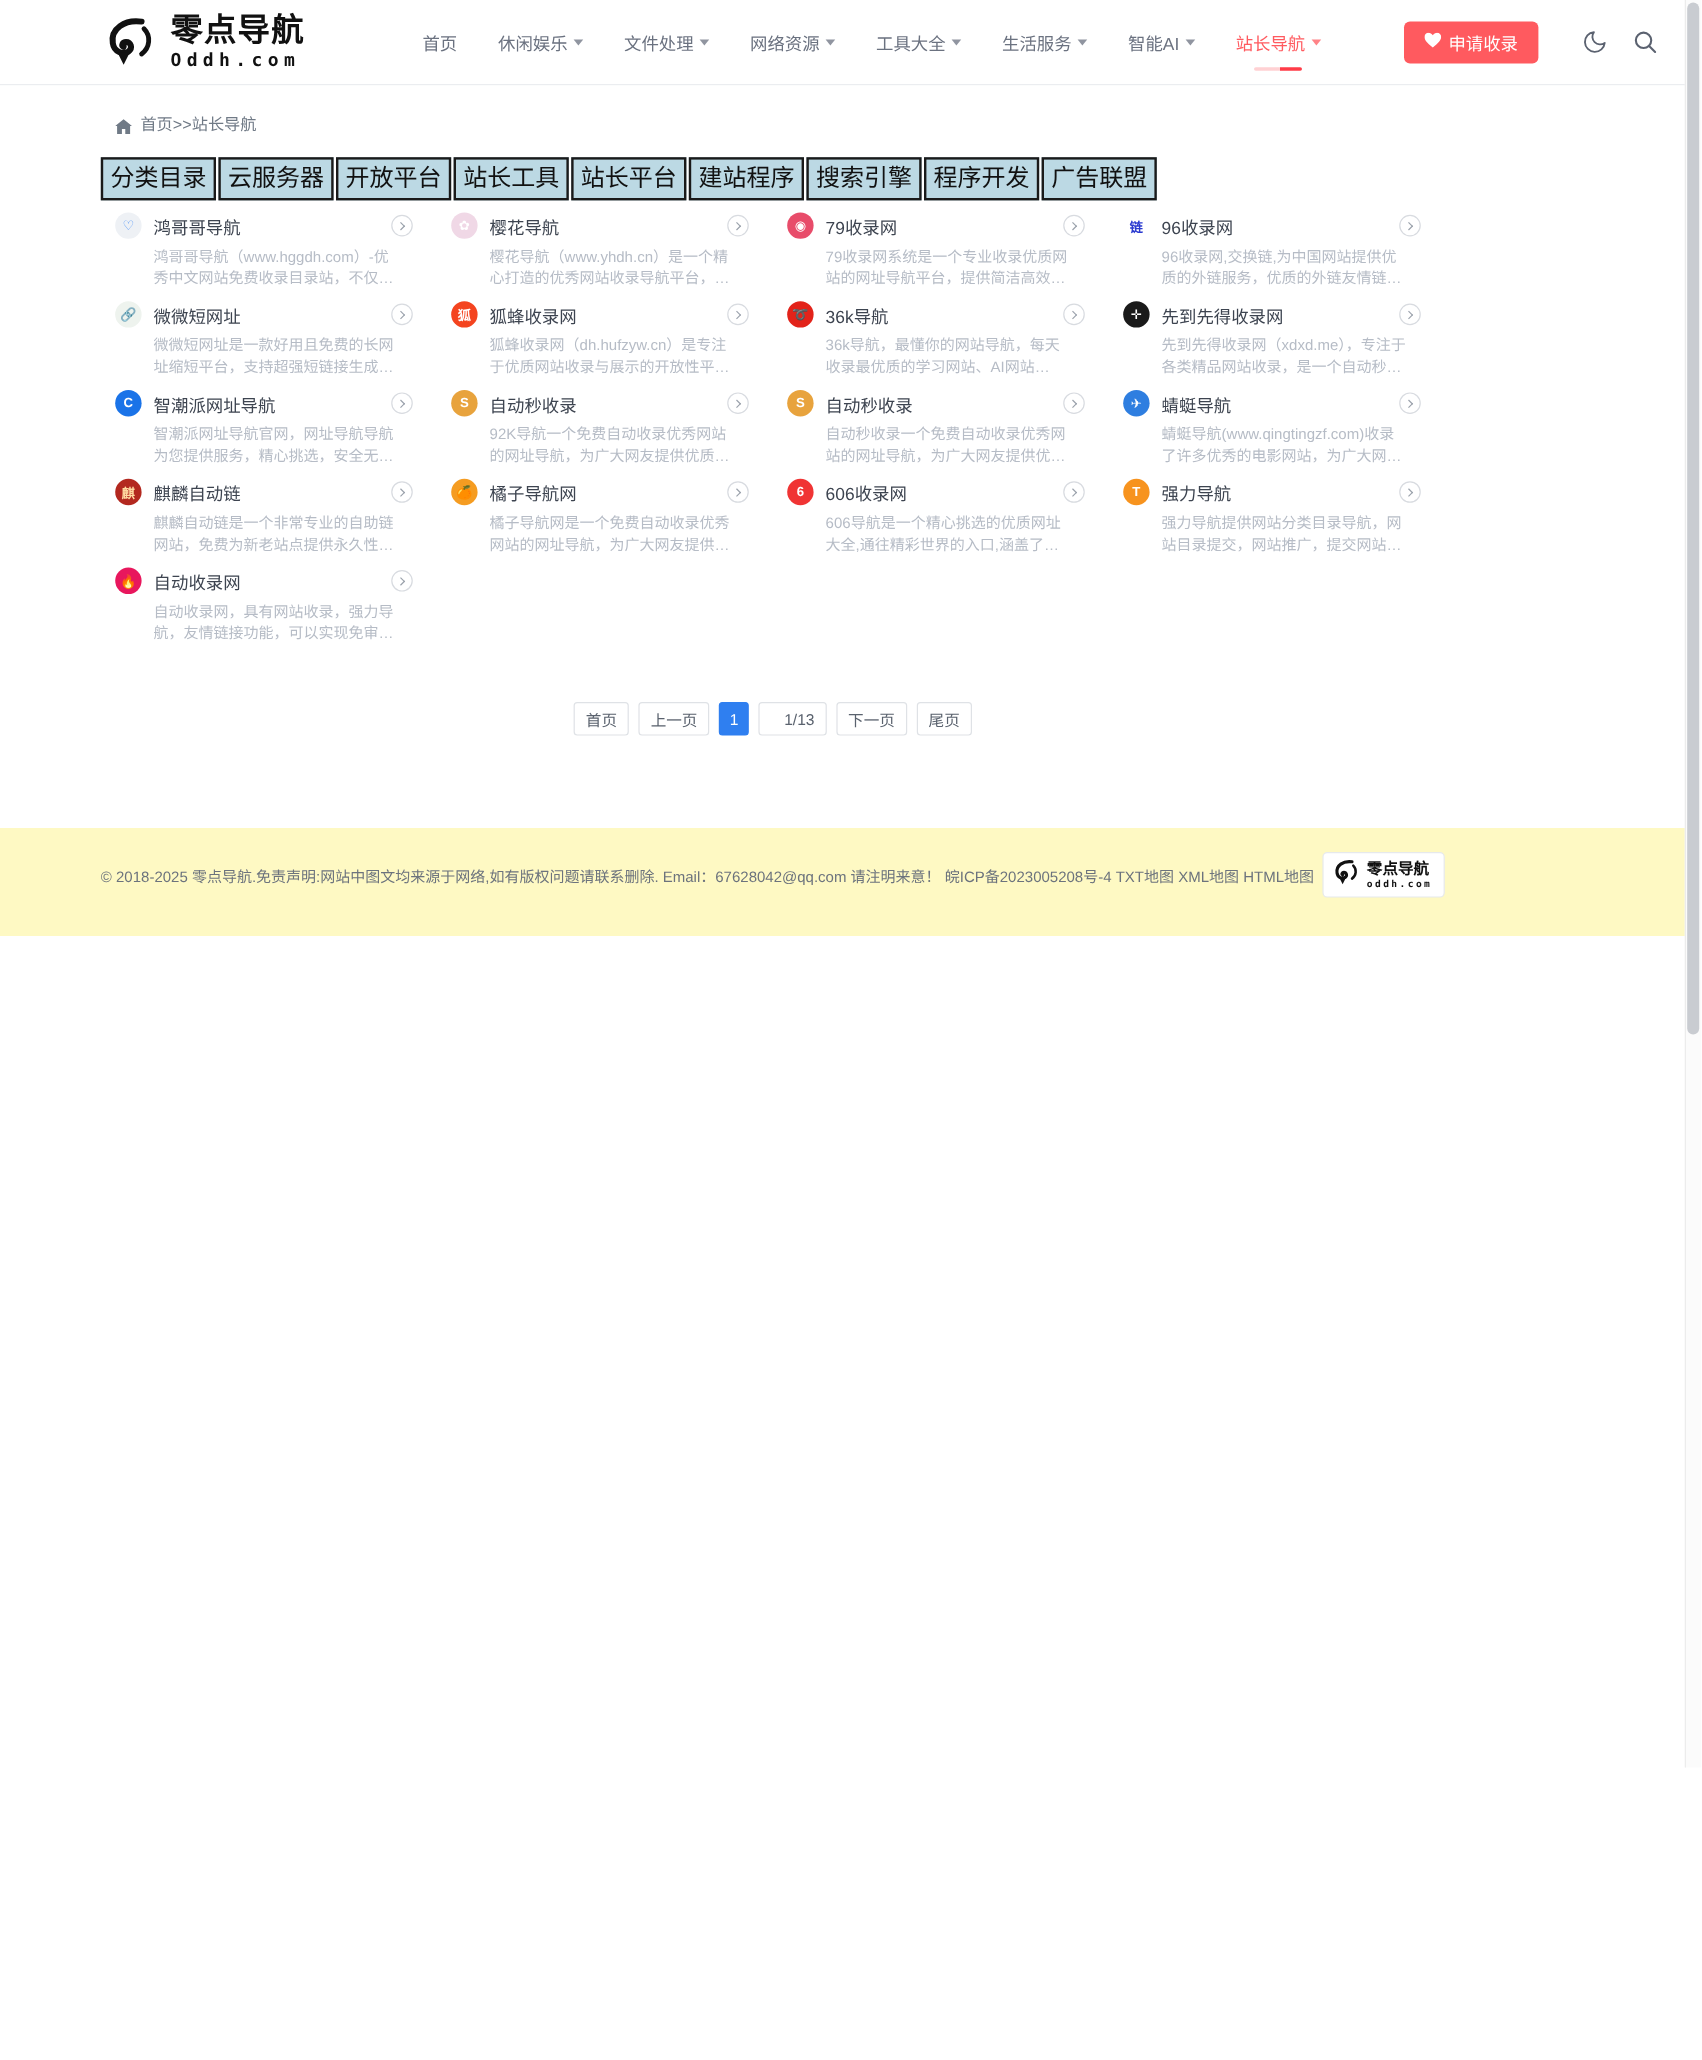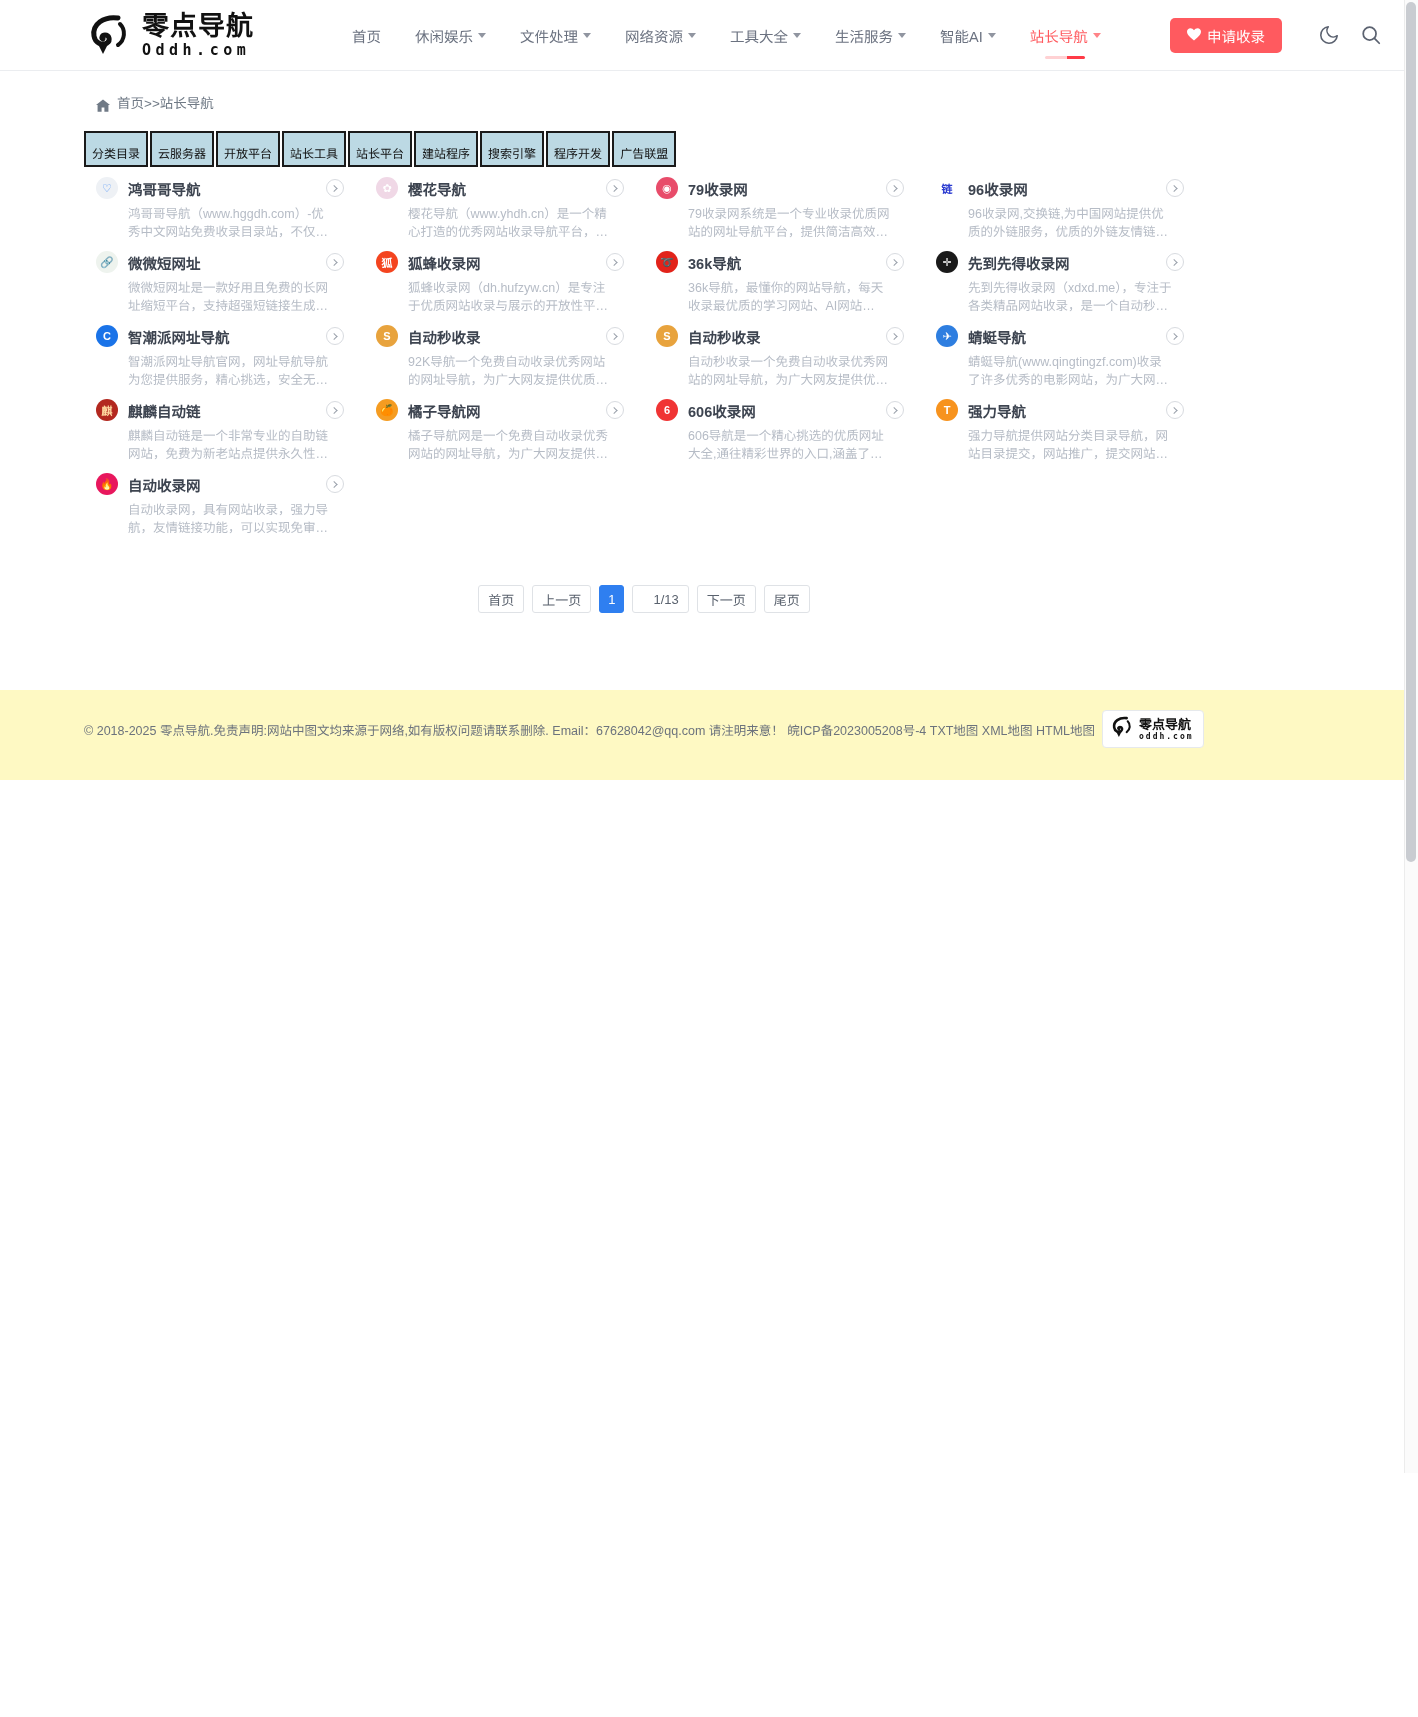"分类目录" .cat { font-size: 12px -> 20px; padding: 13px 6px 2px -> 1px 6px 2px }
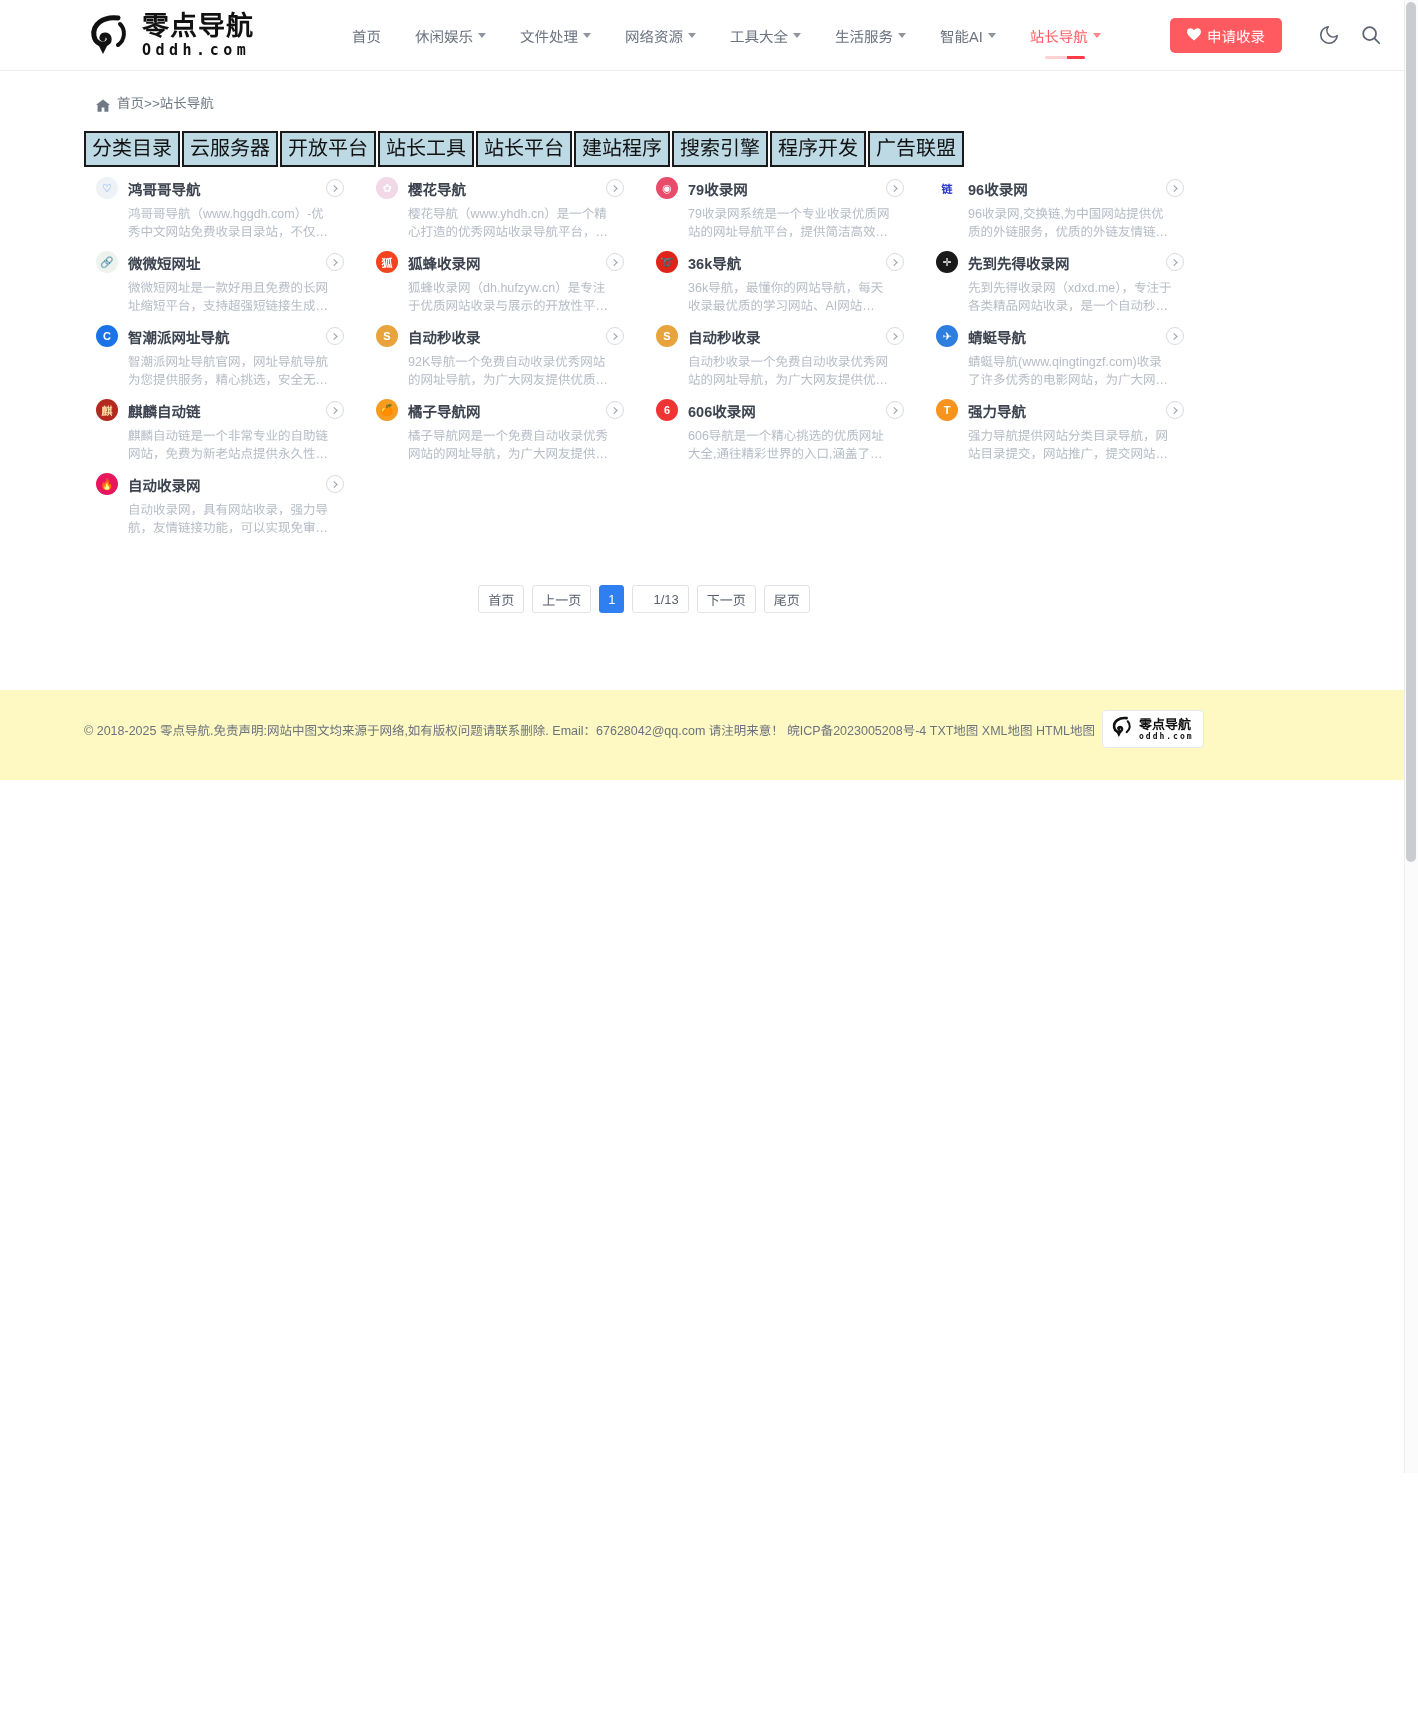"鸿哥哥导航" .title { font-weight: bold -> none }
